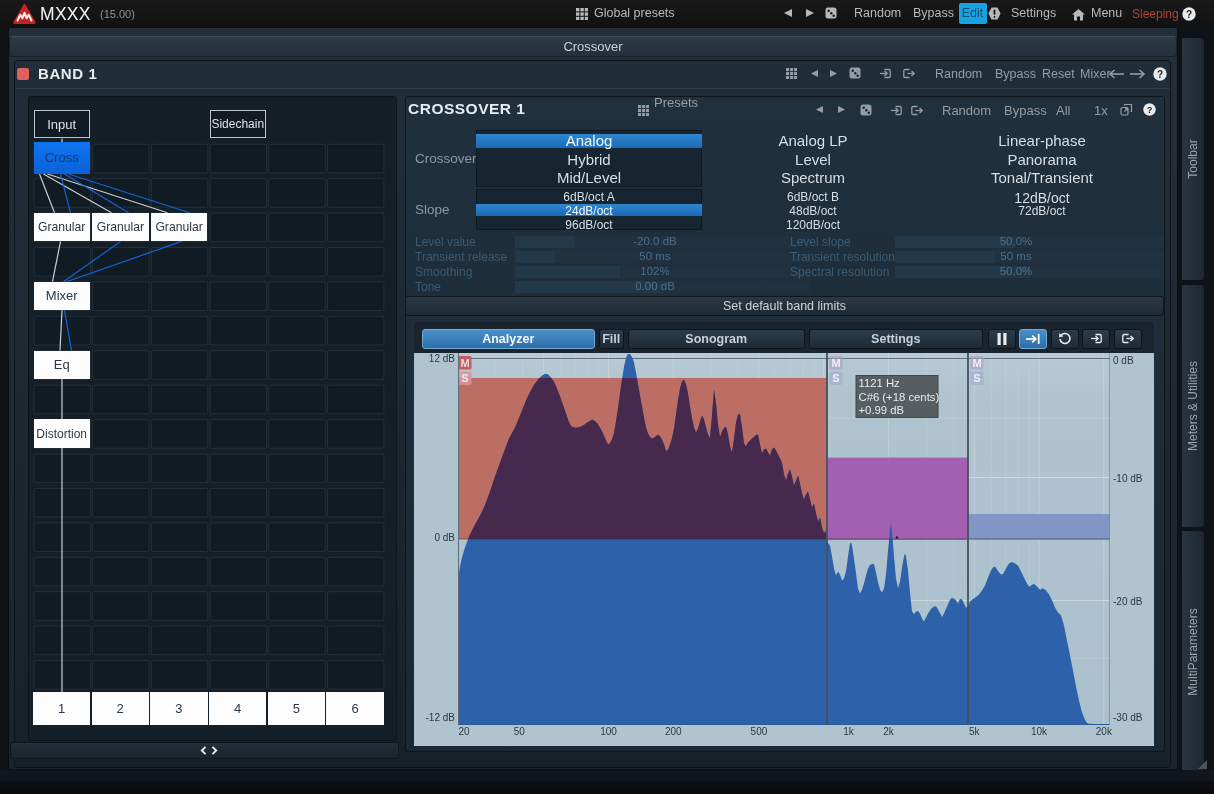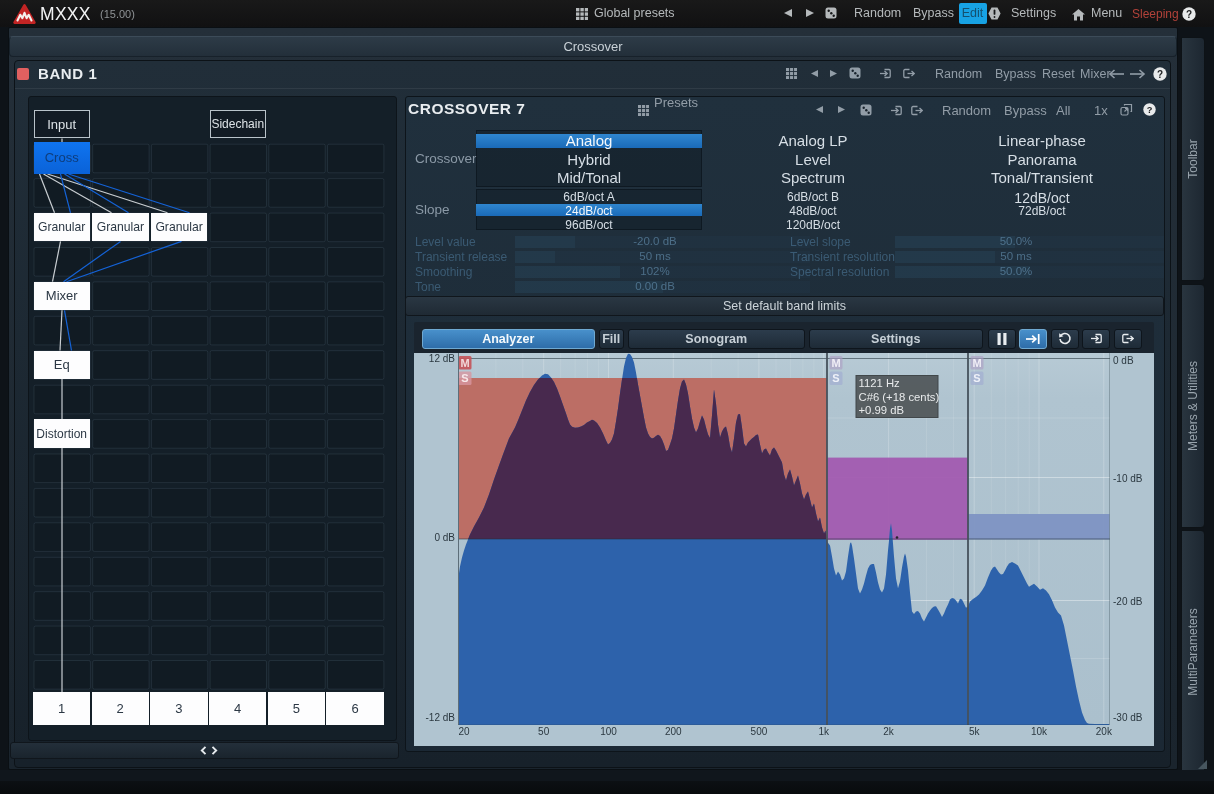"CROSSOVER 7" div.txt { text: 7 -> 1 }
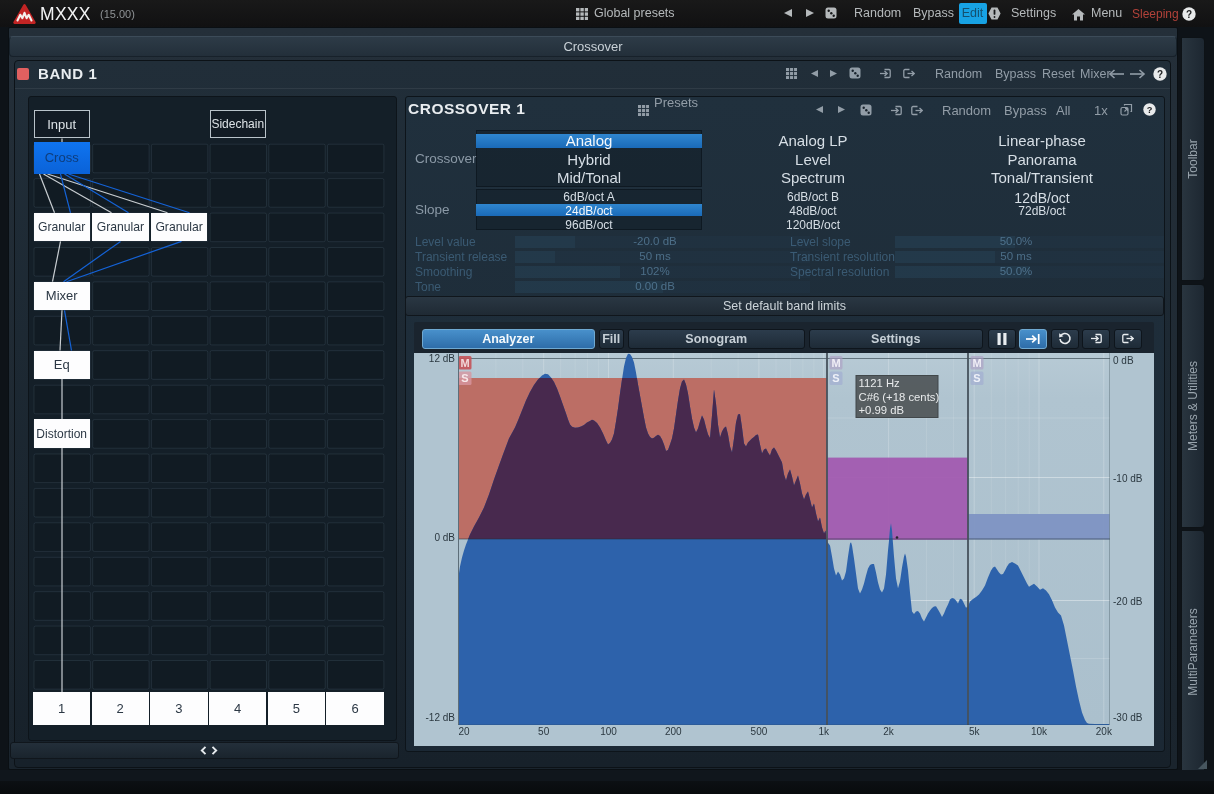"Mid/Tonal" div.txt { text: Mid/Tonal -> Mid/Level }
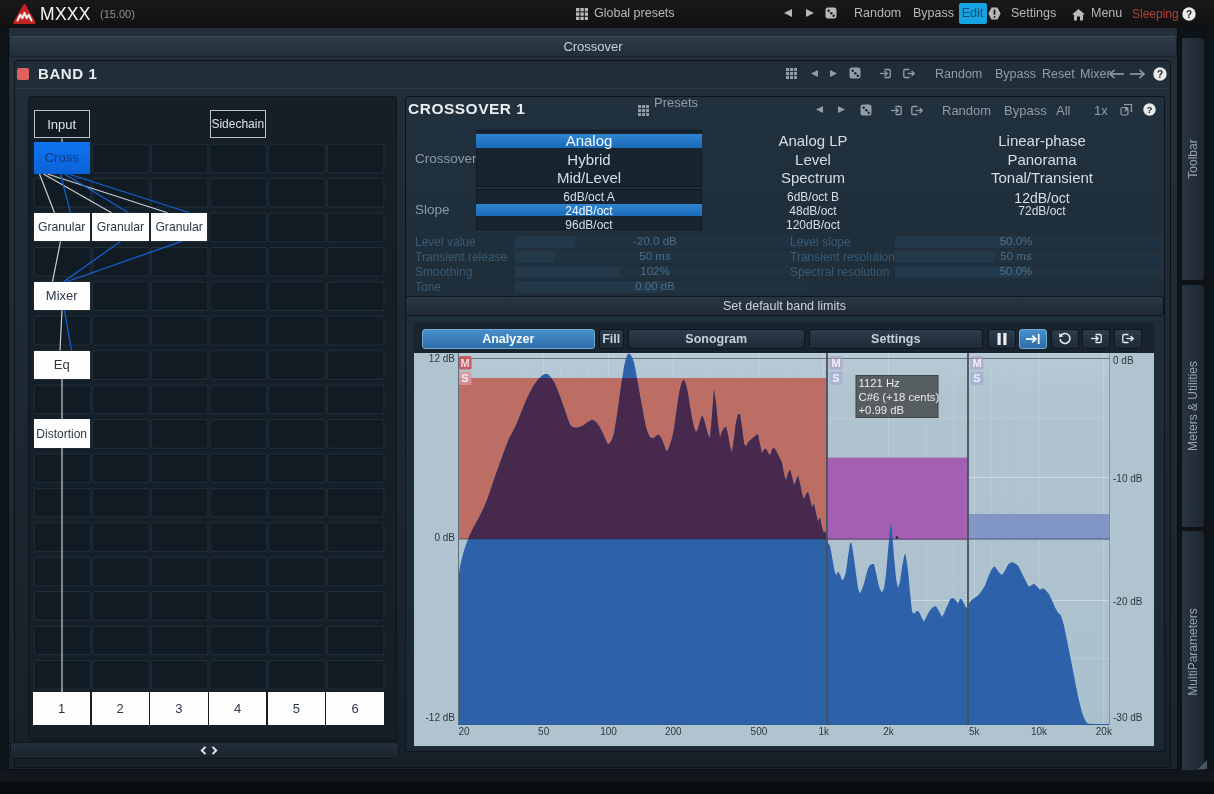"50" div.axl { text-align: center -> left }
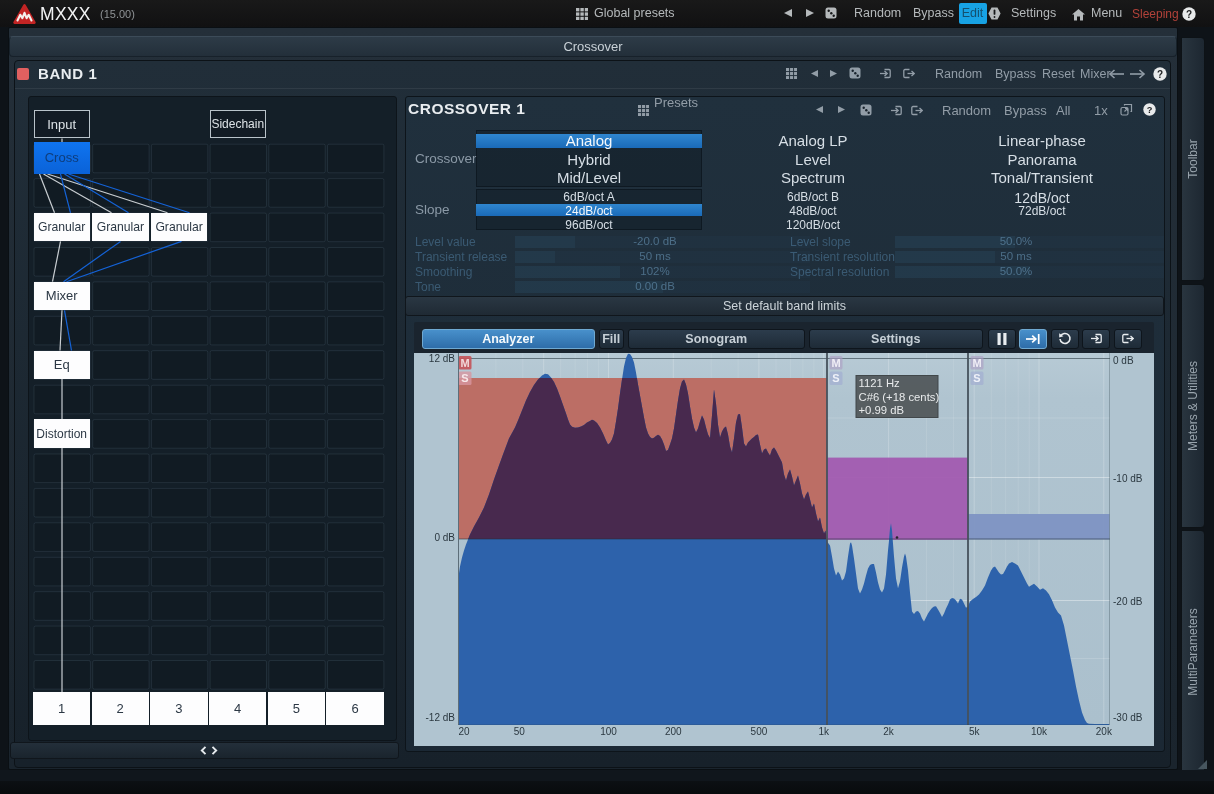"1k" div.axl { text-align: center -> right }
